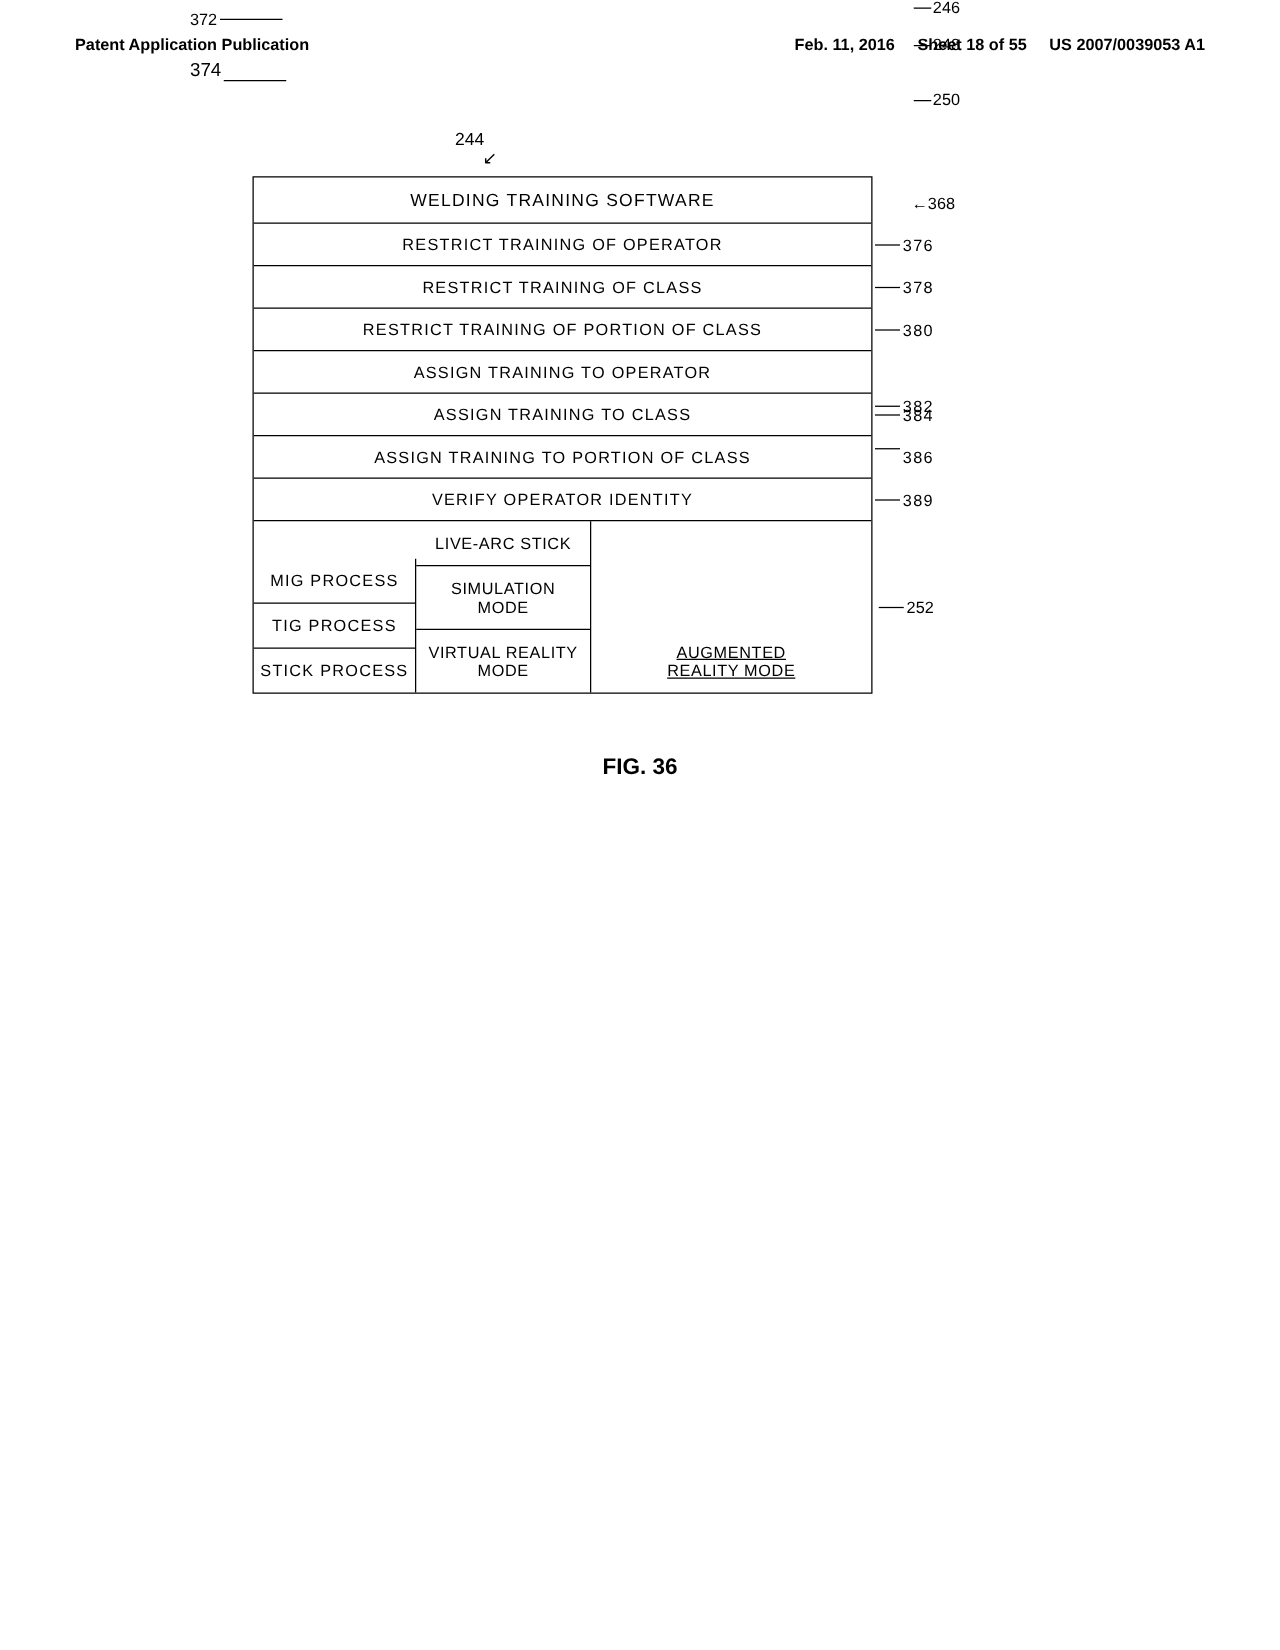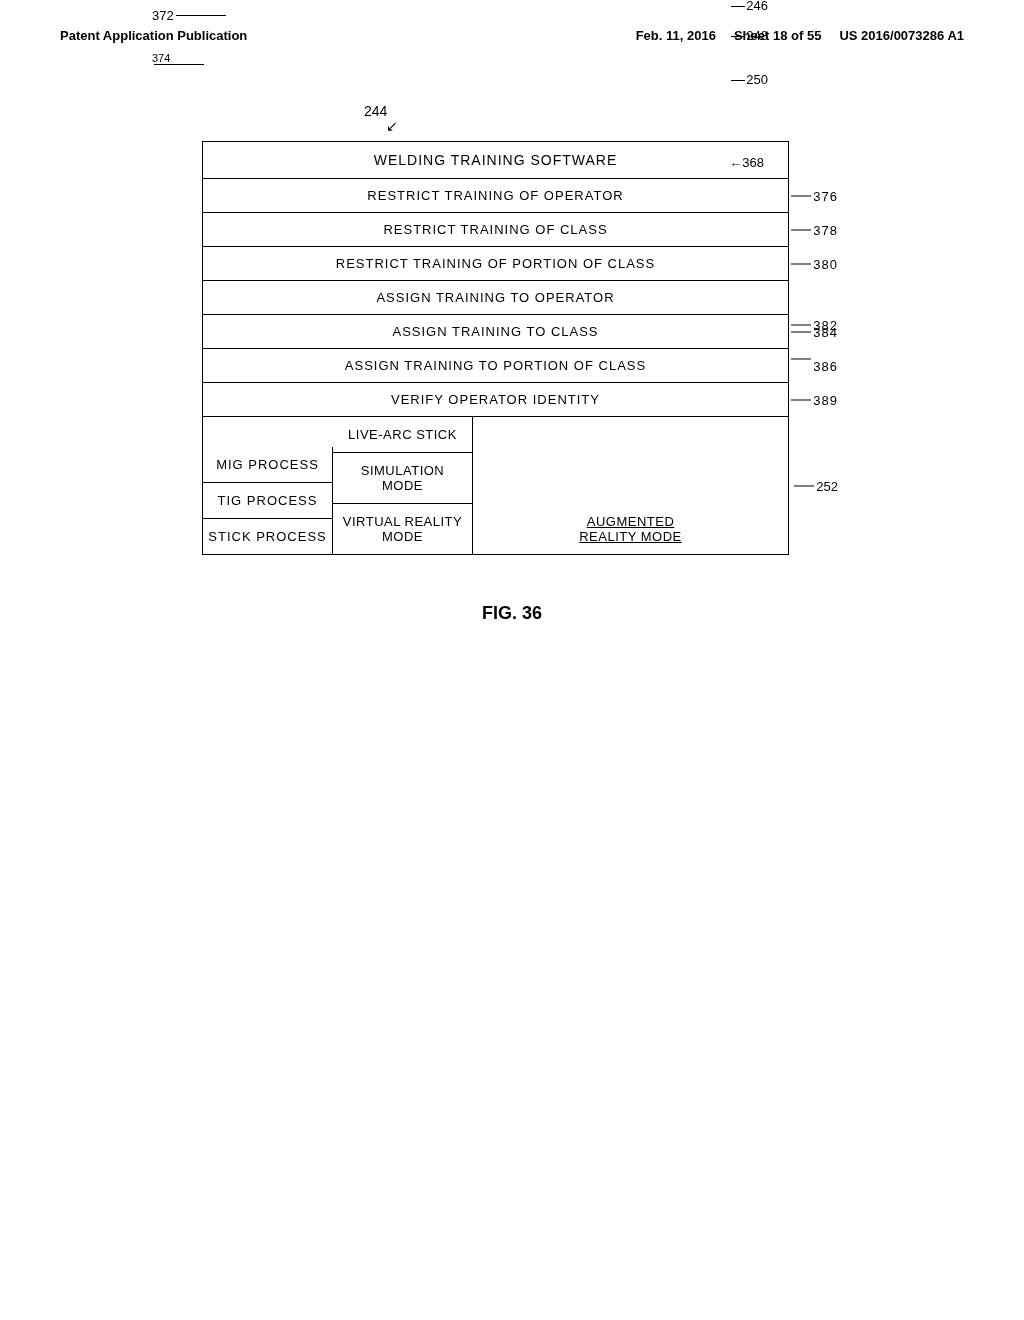"US 2016/0073286 A1" span { text: 2016/0073286 -> 2007/0039053 }
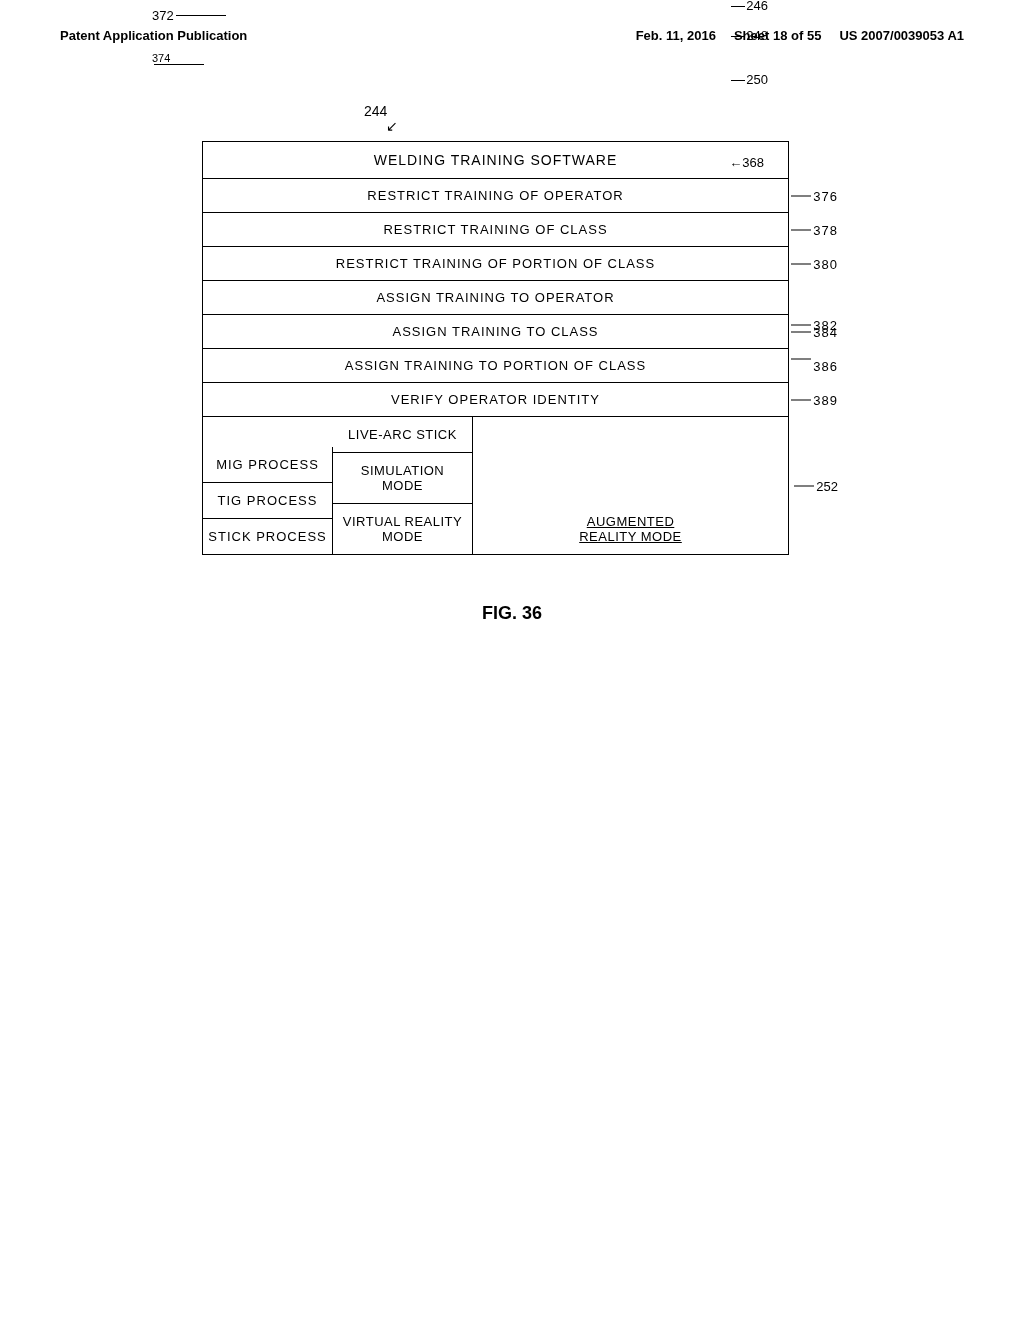"374" div { align-items: flex-start -> flex-end; flex-direction: column -> none; font-size: 11px -> 15px }
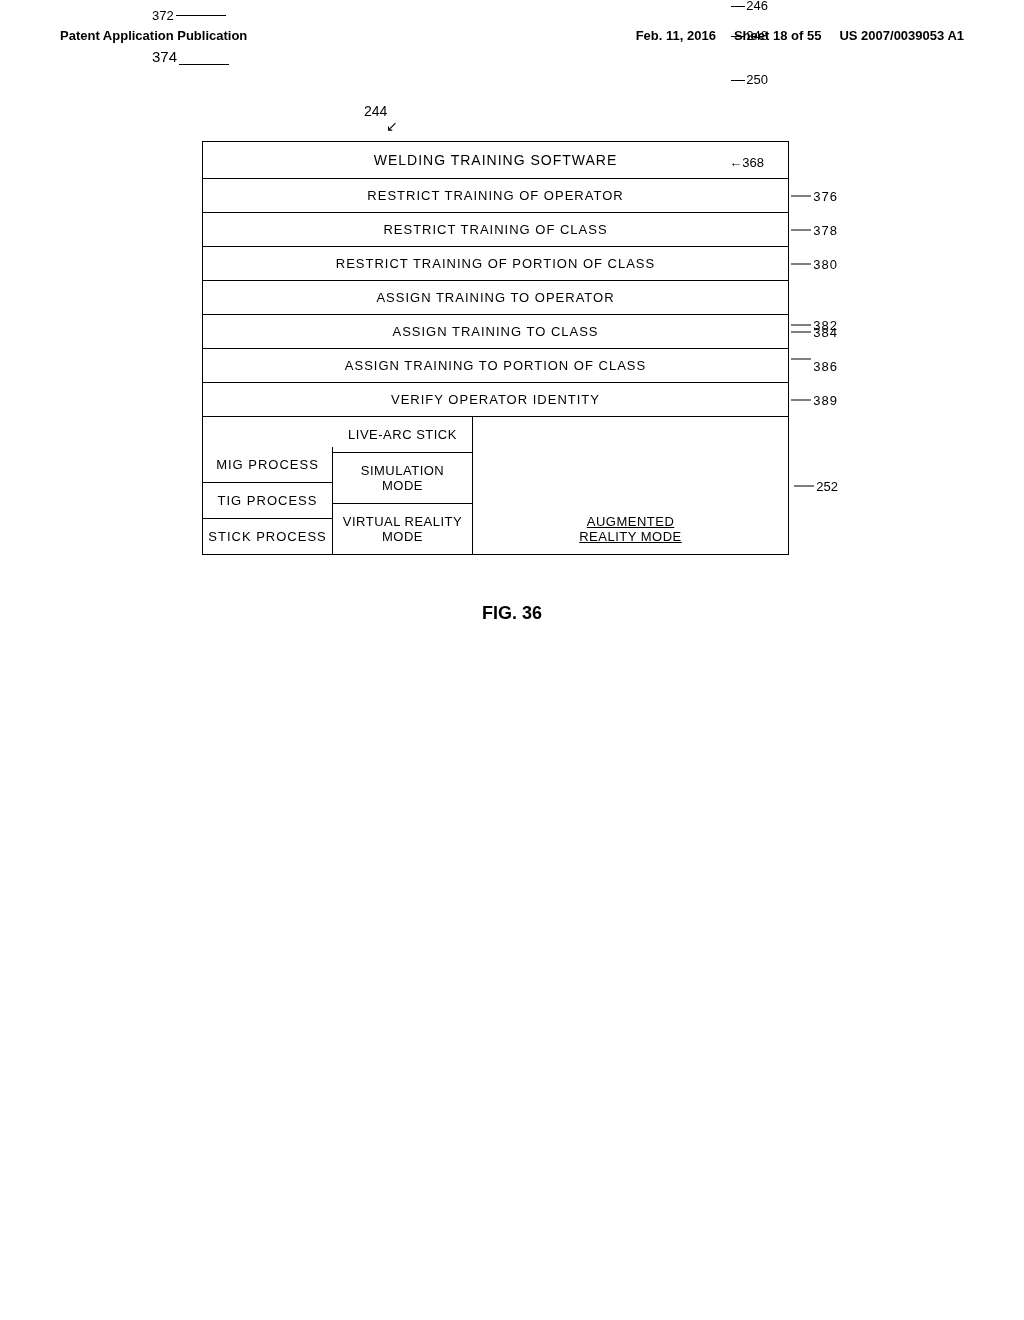"WELDING TRAINING SOFTWARE" .main-box { width: 587px -> 496px }
